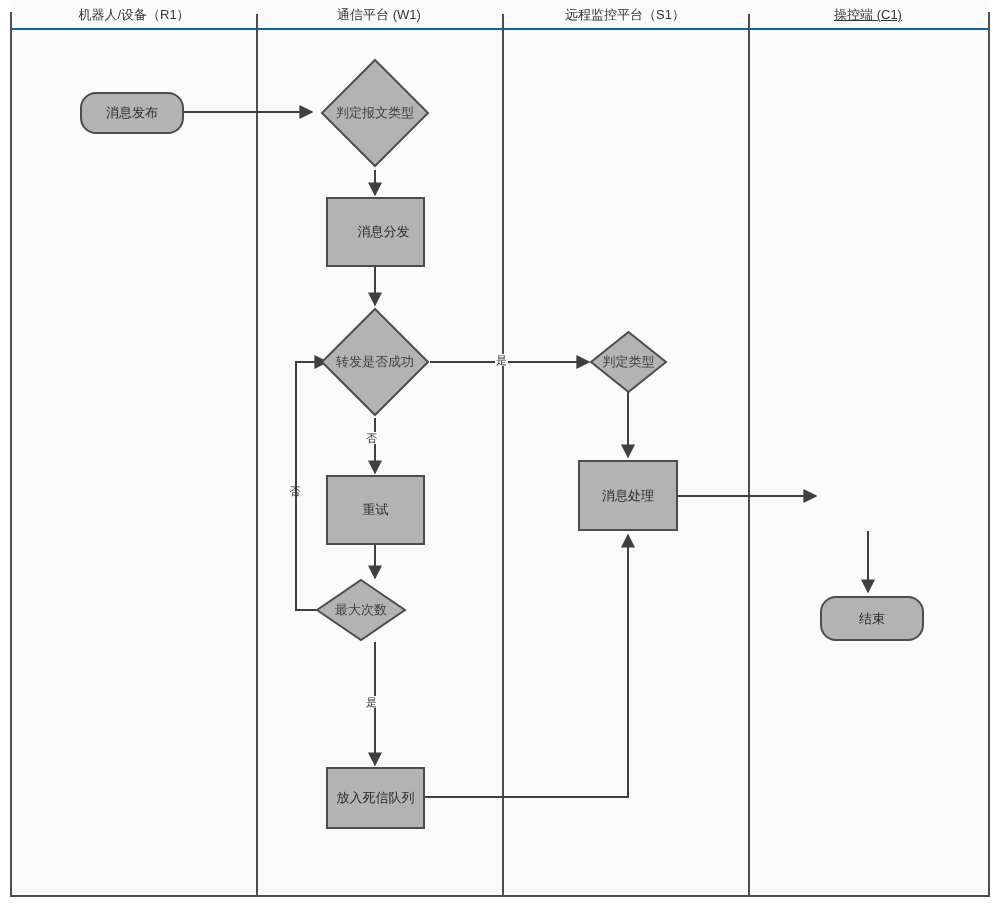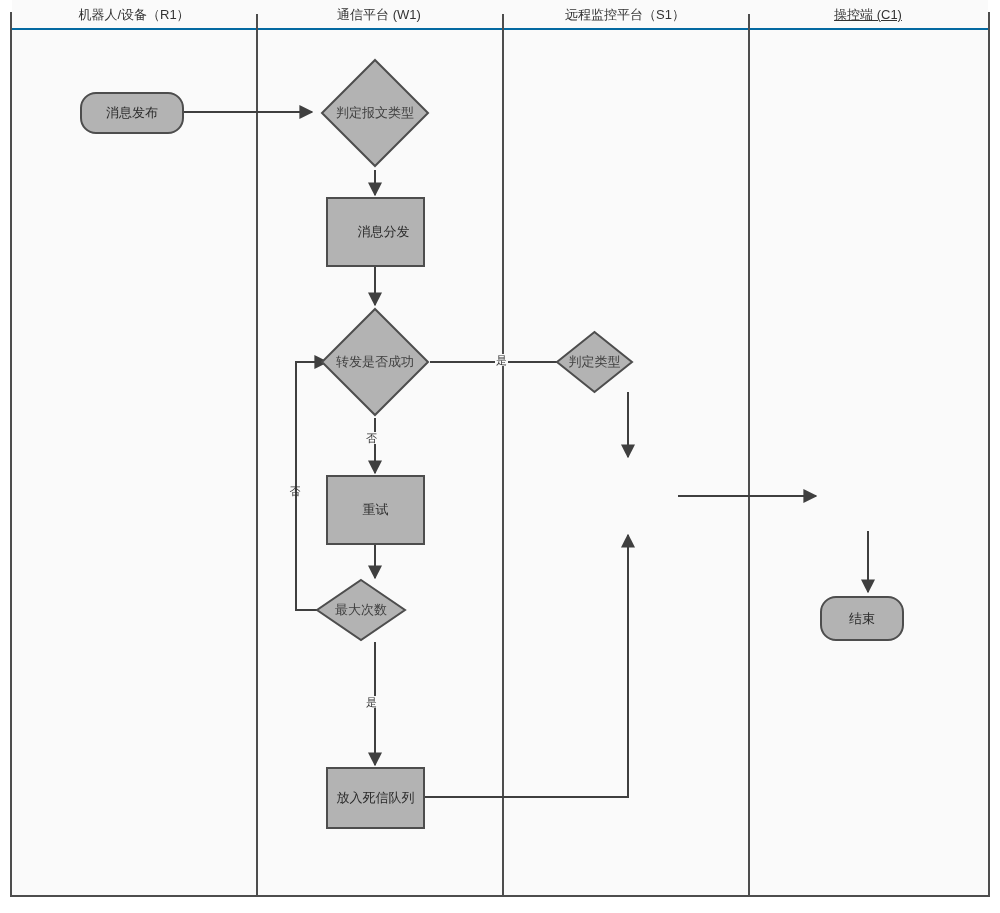"判定类型" div.diamond-wrap { left: 555px -> 589px }
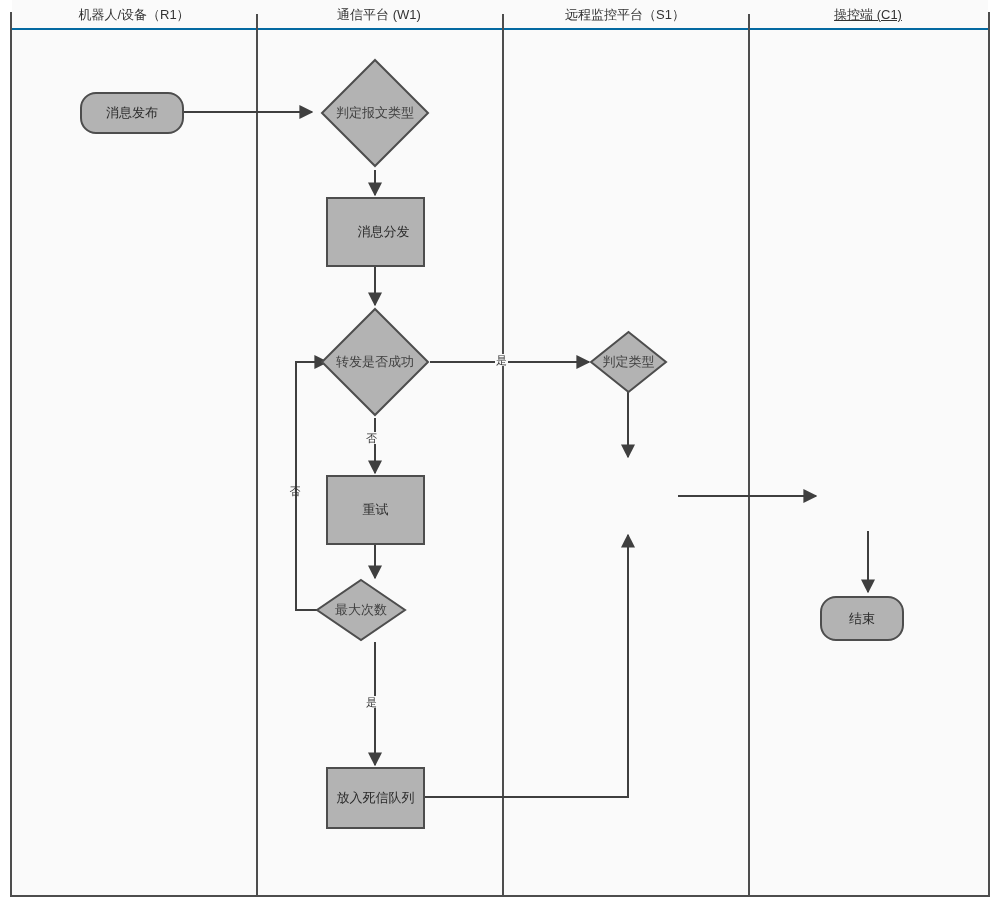"消息处理" div.node { html: none -> <div> <span>消息处理</span> </div> }
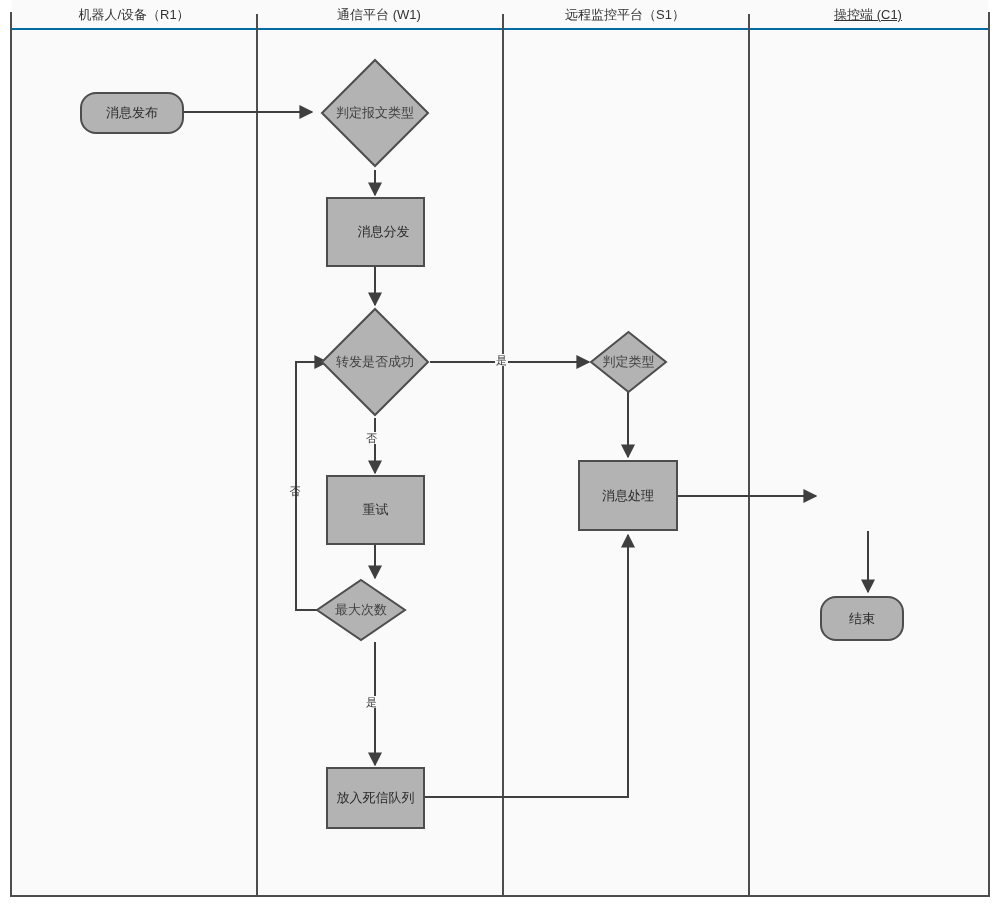"结束" div.node { width: 84px -> 104px }
